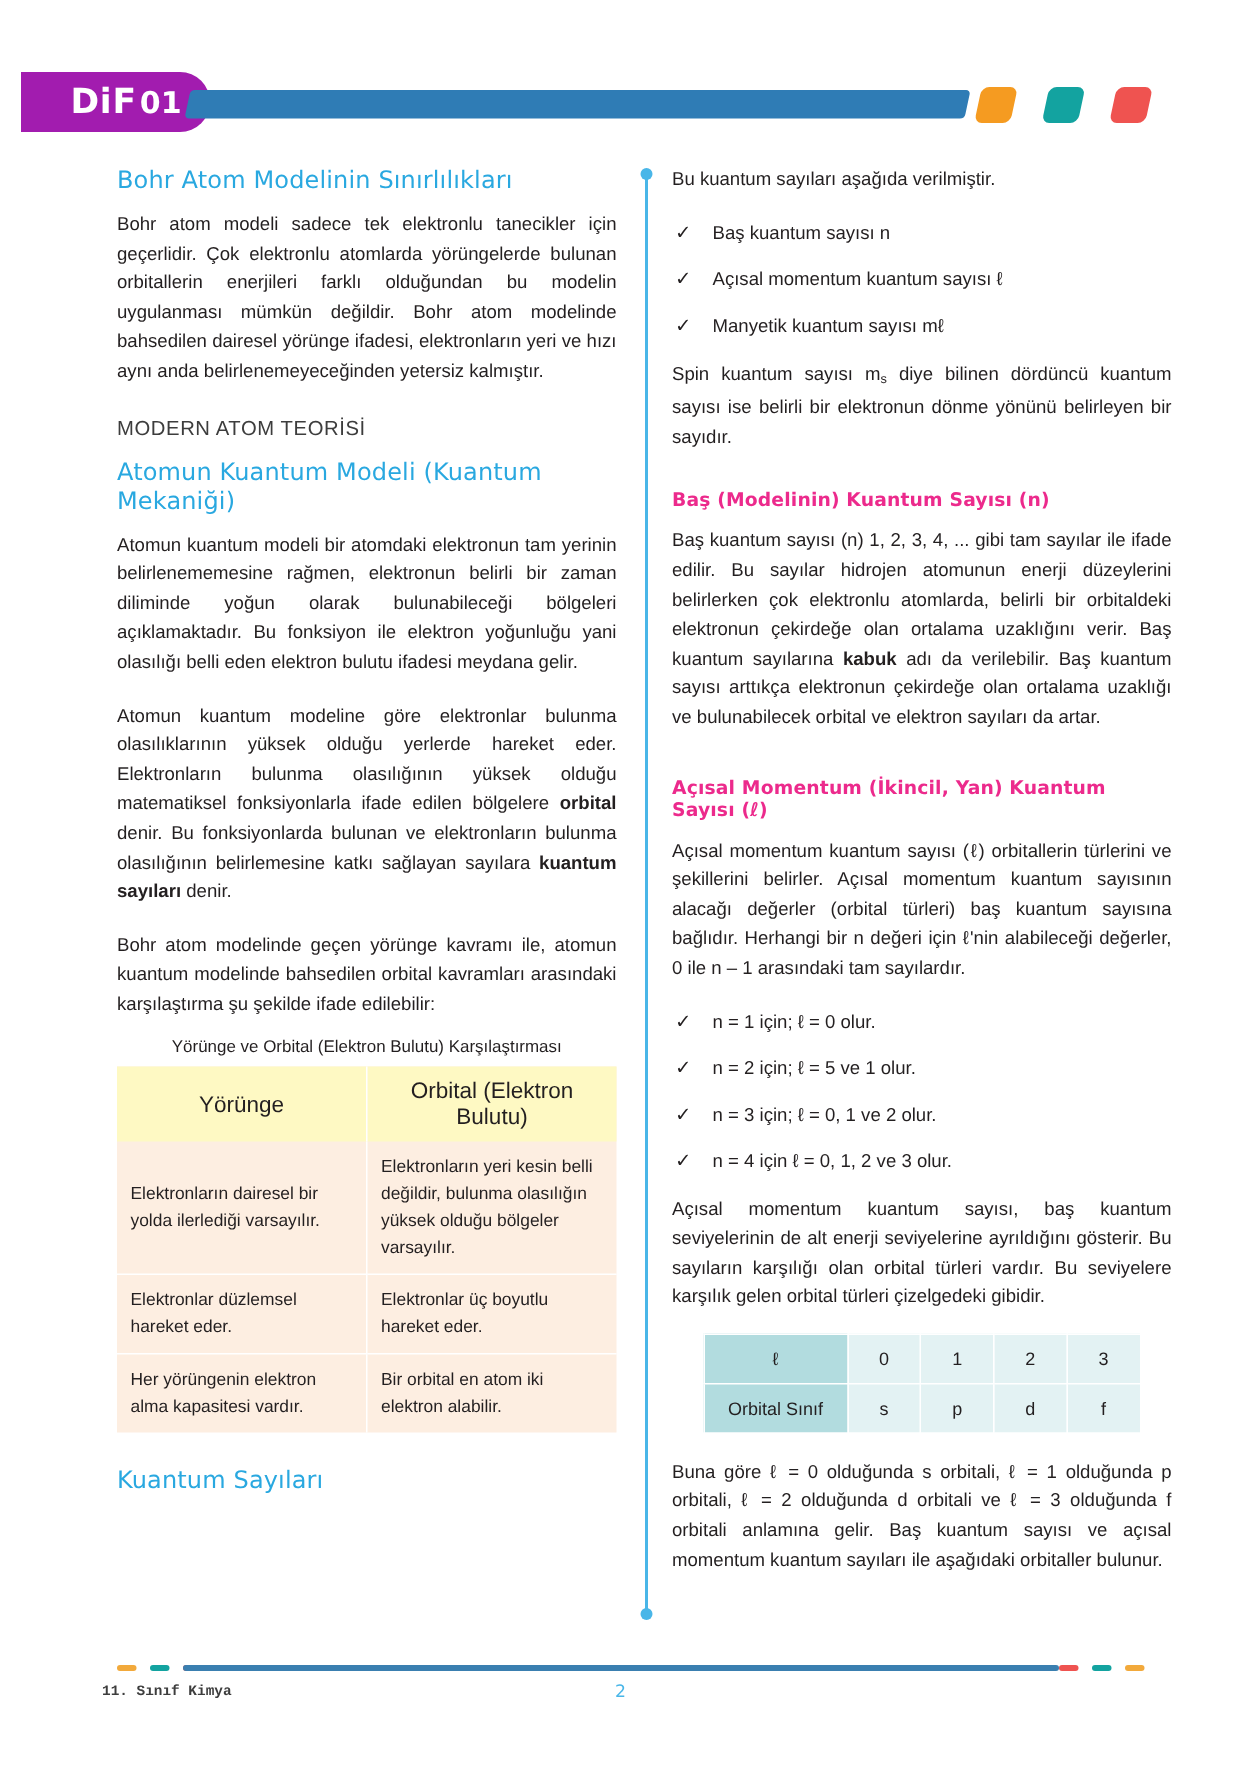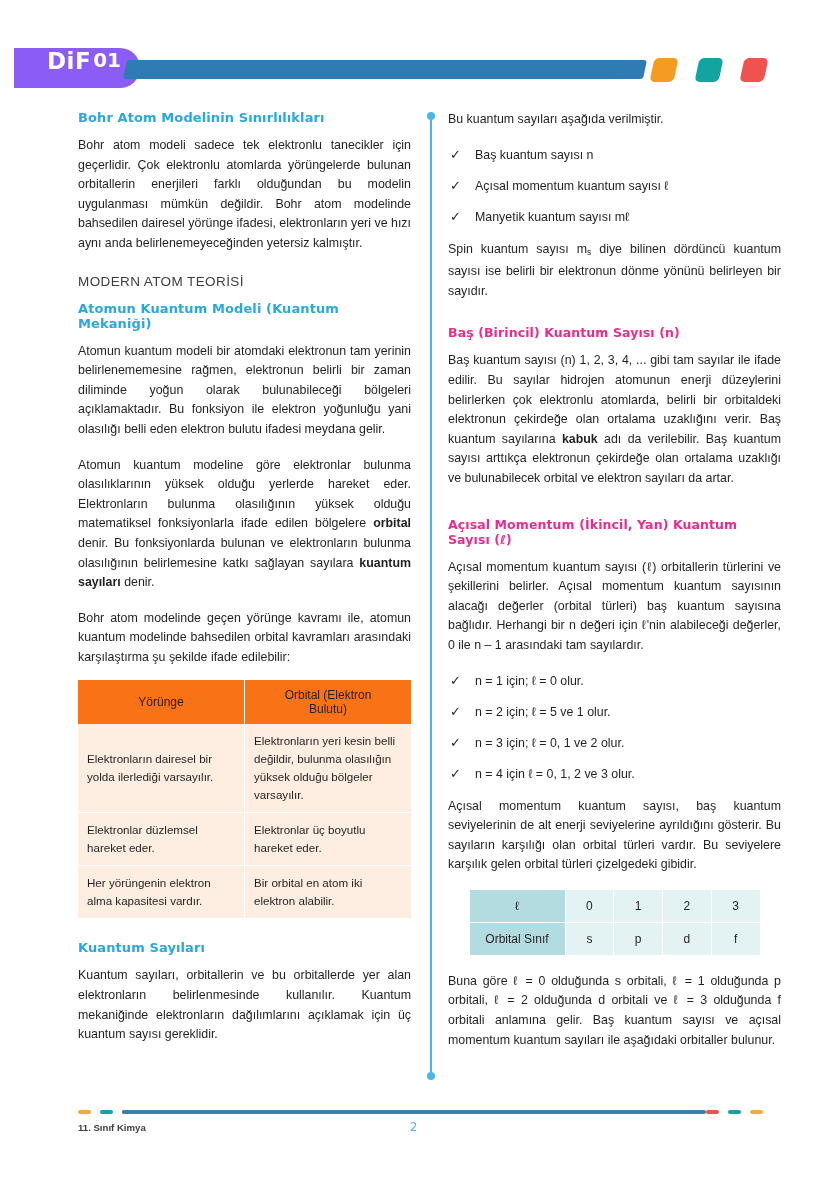"DiF" .hdr-badge { align-items: none -> center; background: #8b5cf6 -> #a21caf }
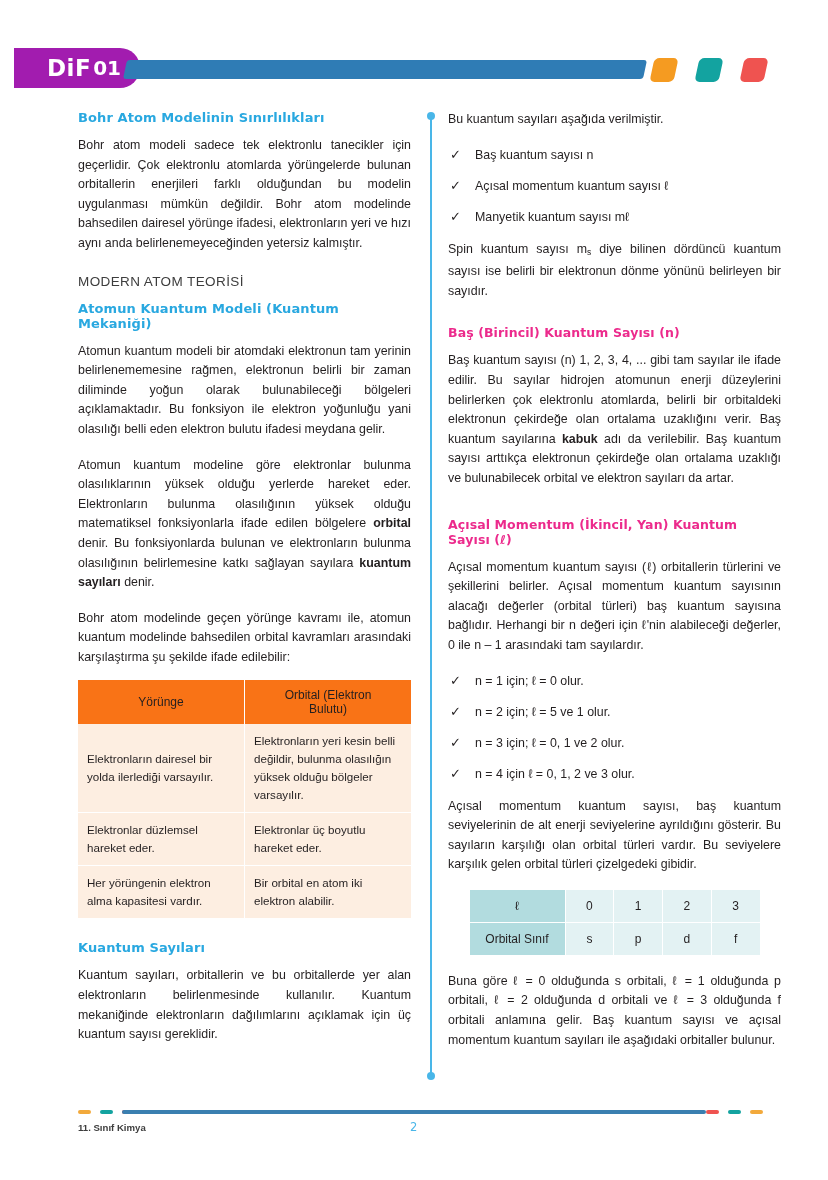"Bohr Atom Modelinin Sınırlılıkları" h3.blue { font-size: 13px -> 16px; font-weight: bold -> normal }
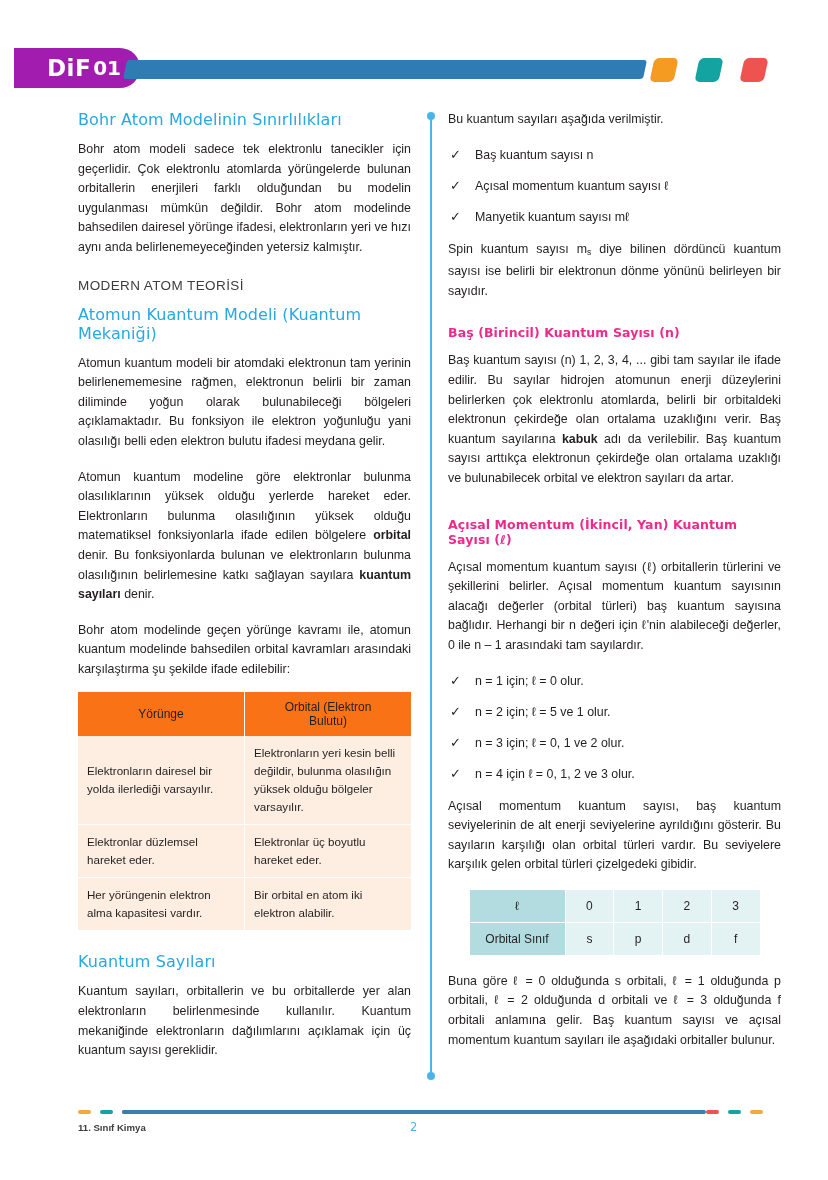"Baş (Birincil) Kuantum Sayısı (n)" h3.pink { text: Birincil -> Modelinin }
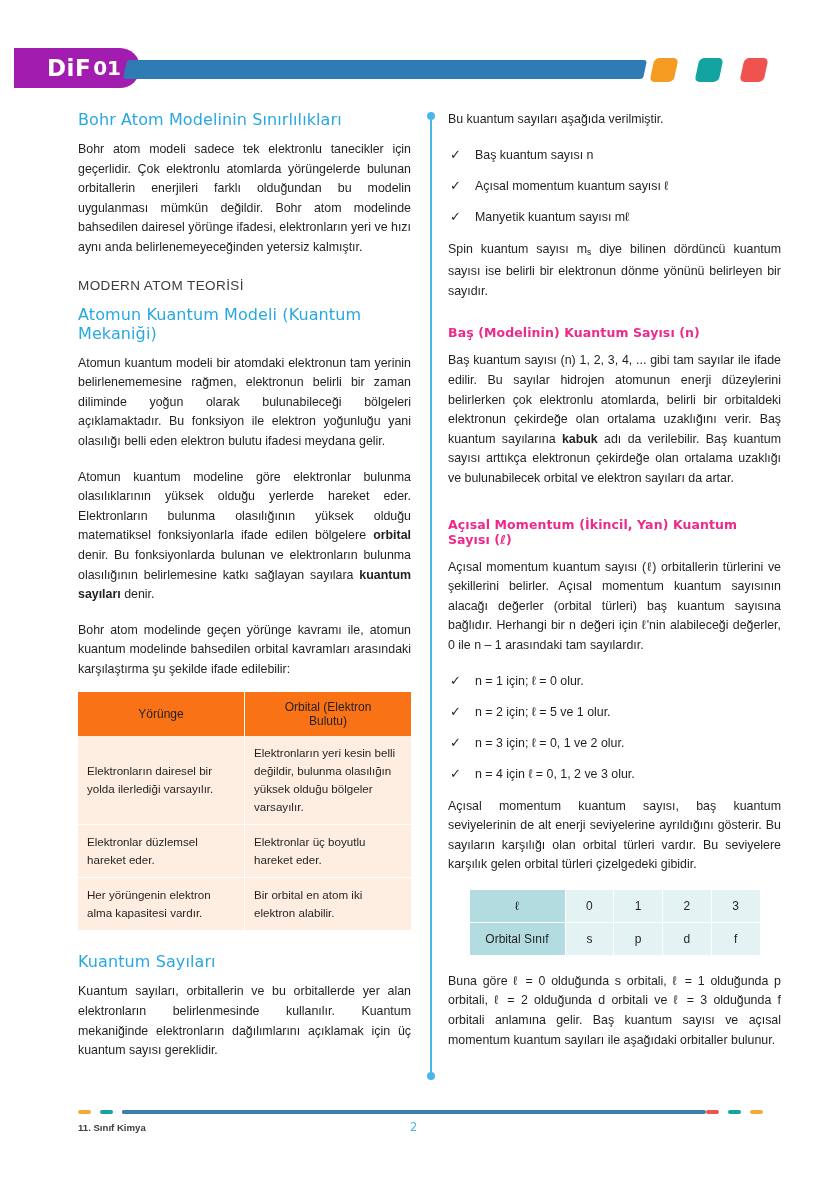"Yörünge ve Orbital (Elektron Bulutu)" div.tbl-caption { html: none -> <div>Yörünge ve Orbital (Elektron Bulutu) Karşılaştırması</div> }
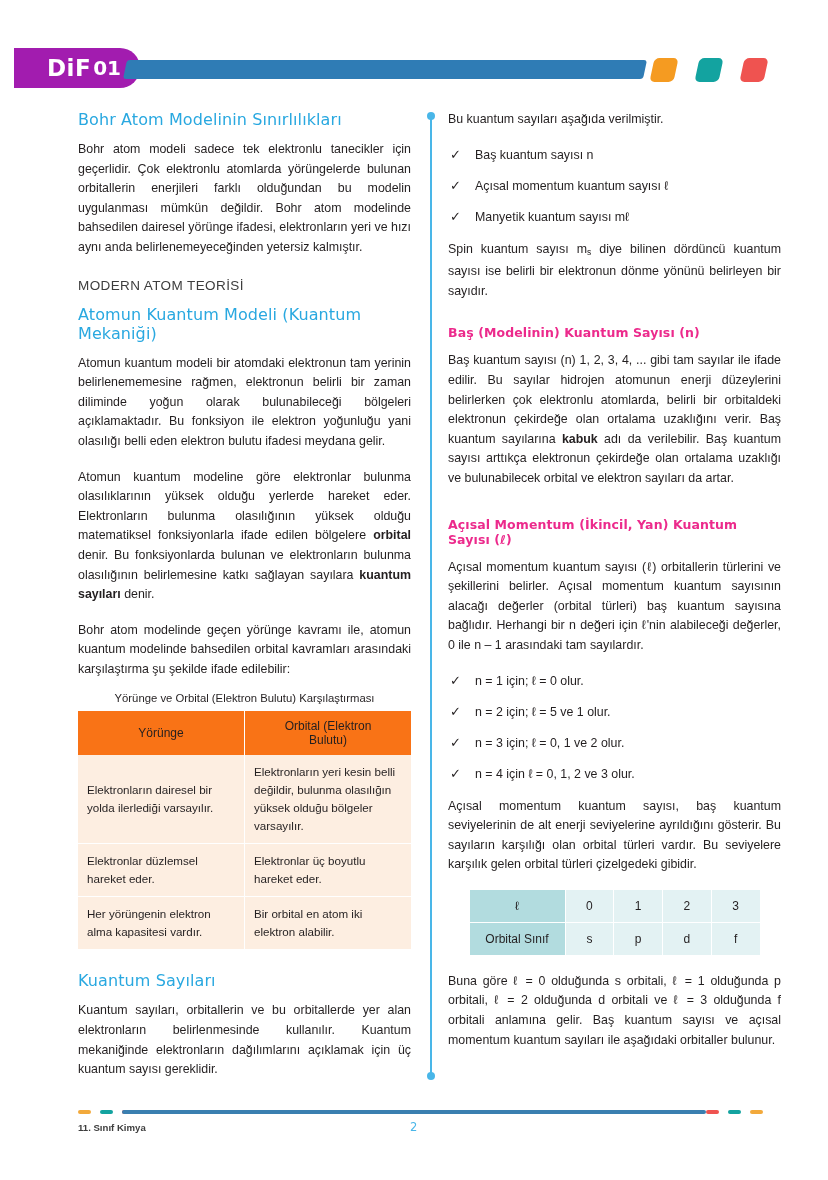"Yörünge" table.t1 th { background: #f97316 -> #fef9c3; font-size: 12px -> 15px }
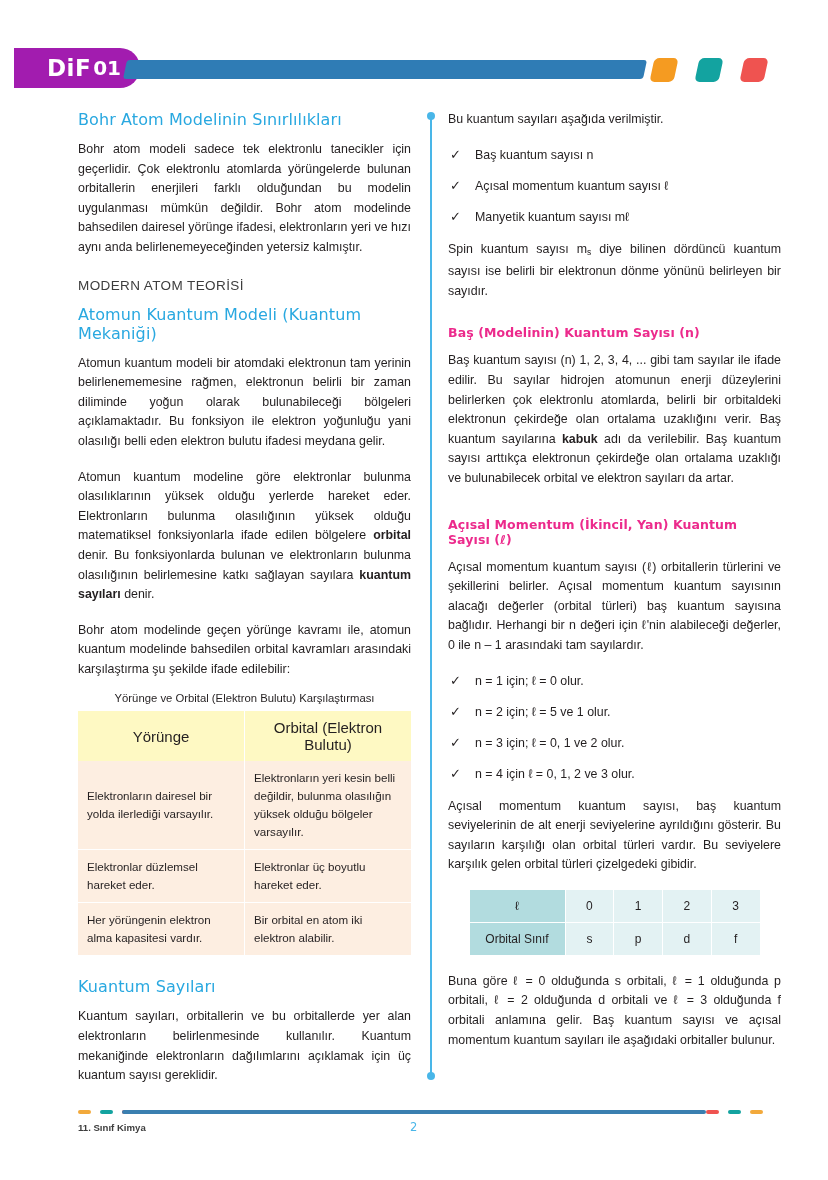"Kuantum sayıları, orbitallerin ve bu" p.body { html: <p>Kuantum sayıları, orbitallerin ve bu orbitallerde yer alan elektronların belirlenmesinde kullanılır. Kuantum mekaniğinde elektronların dağılımlarını açıklamak için üç kuantum sayısı gereklidir.</p> -> none }
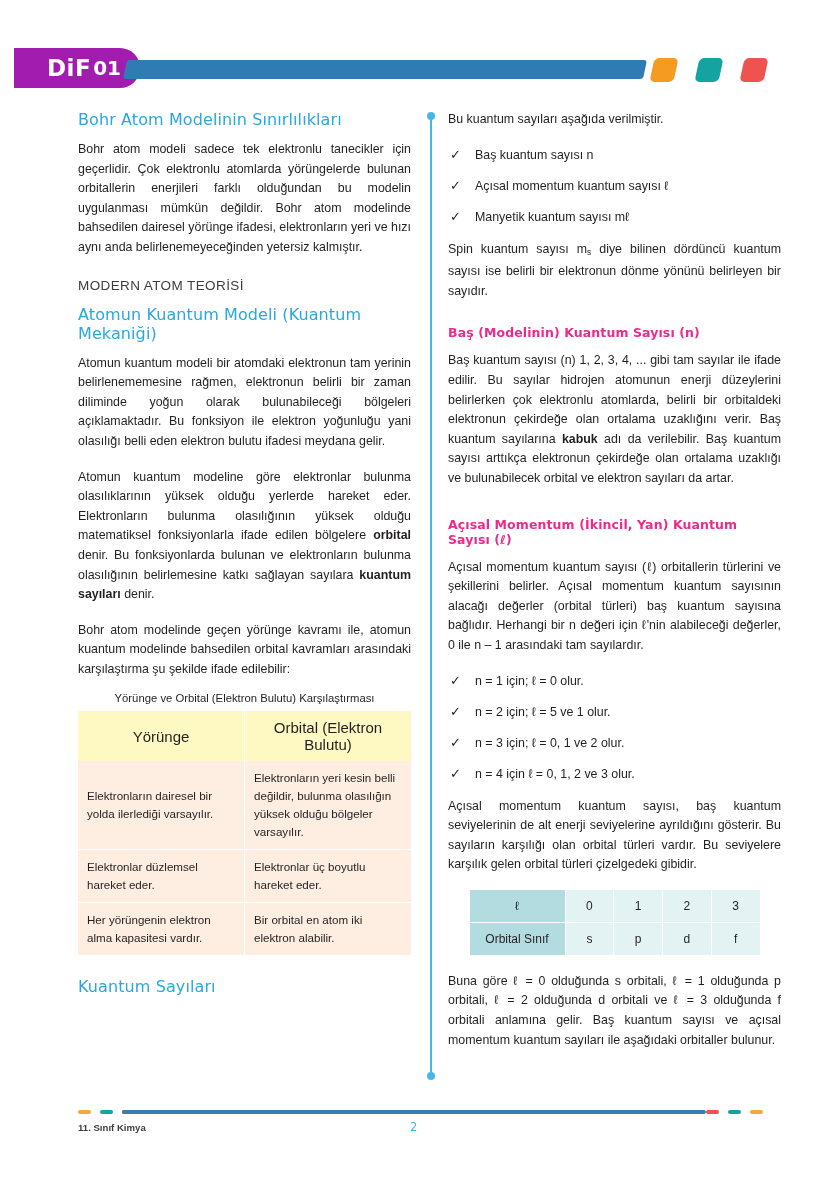"11. Sınıf Kimya" .f-label { font-family: Liberation Sans, sans-serif -> Liberation Mono, monospace; left: 78px -> 68px }
